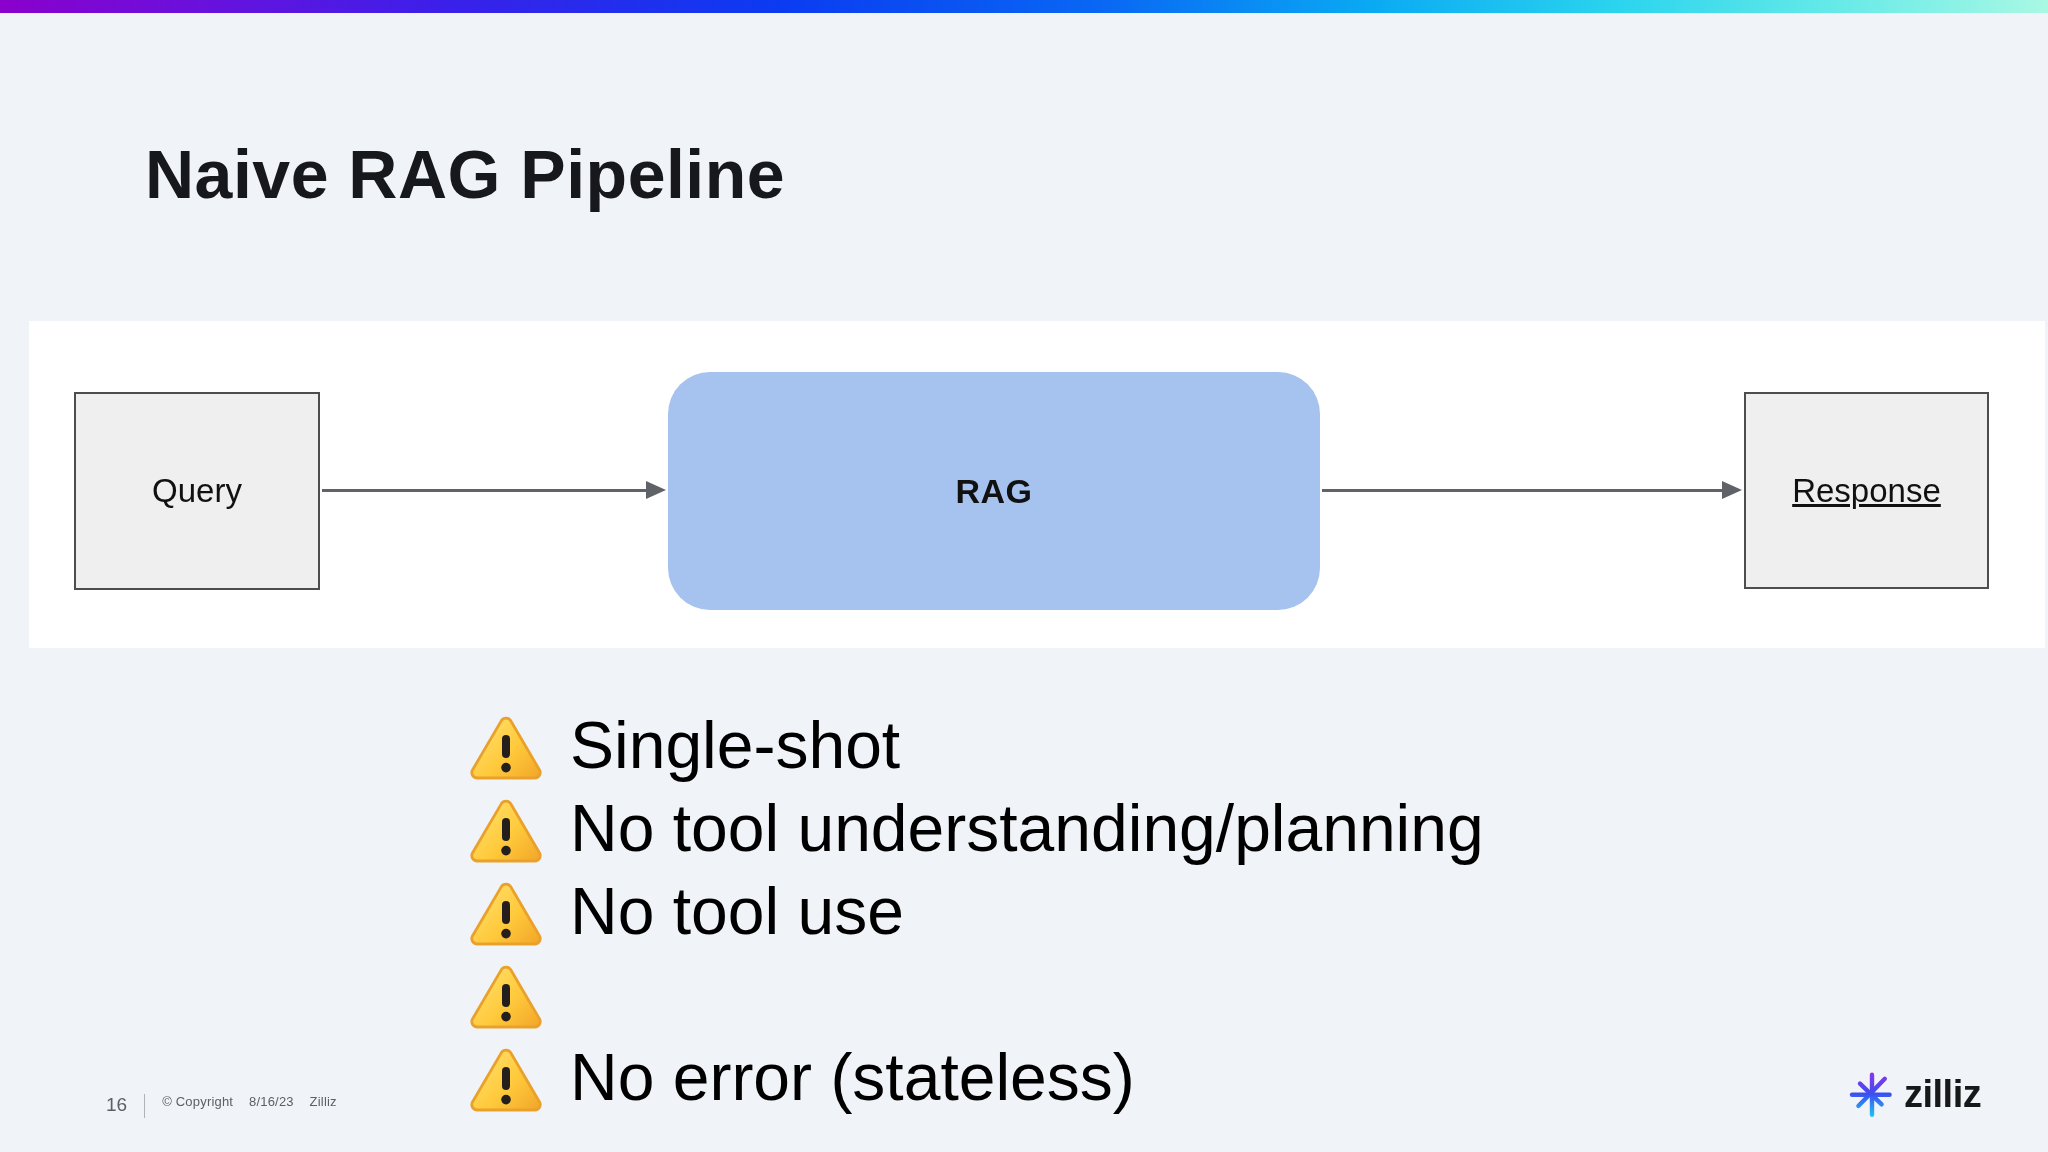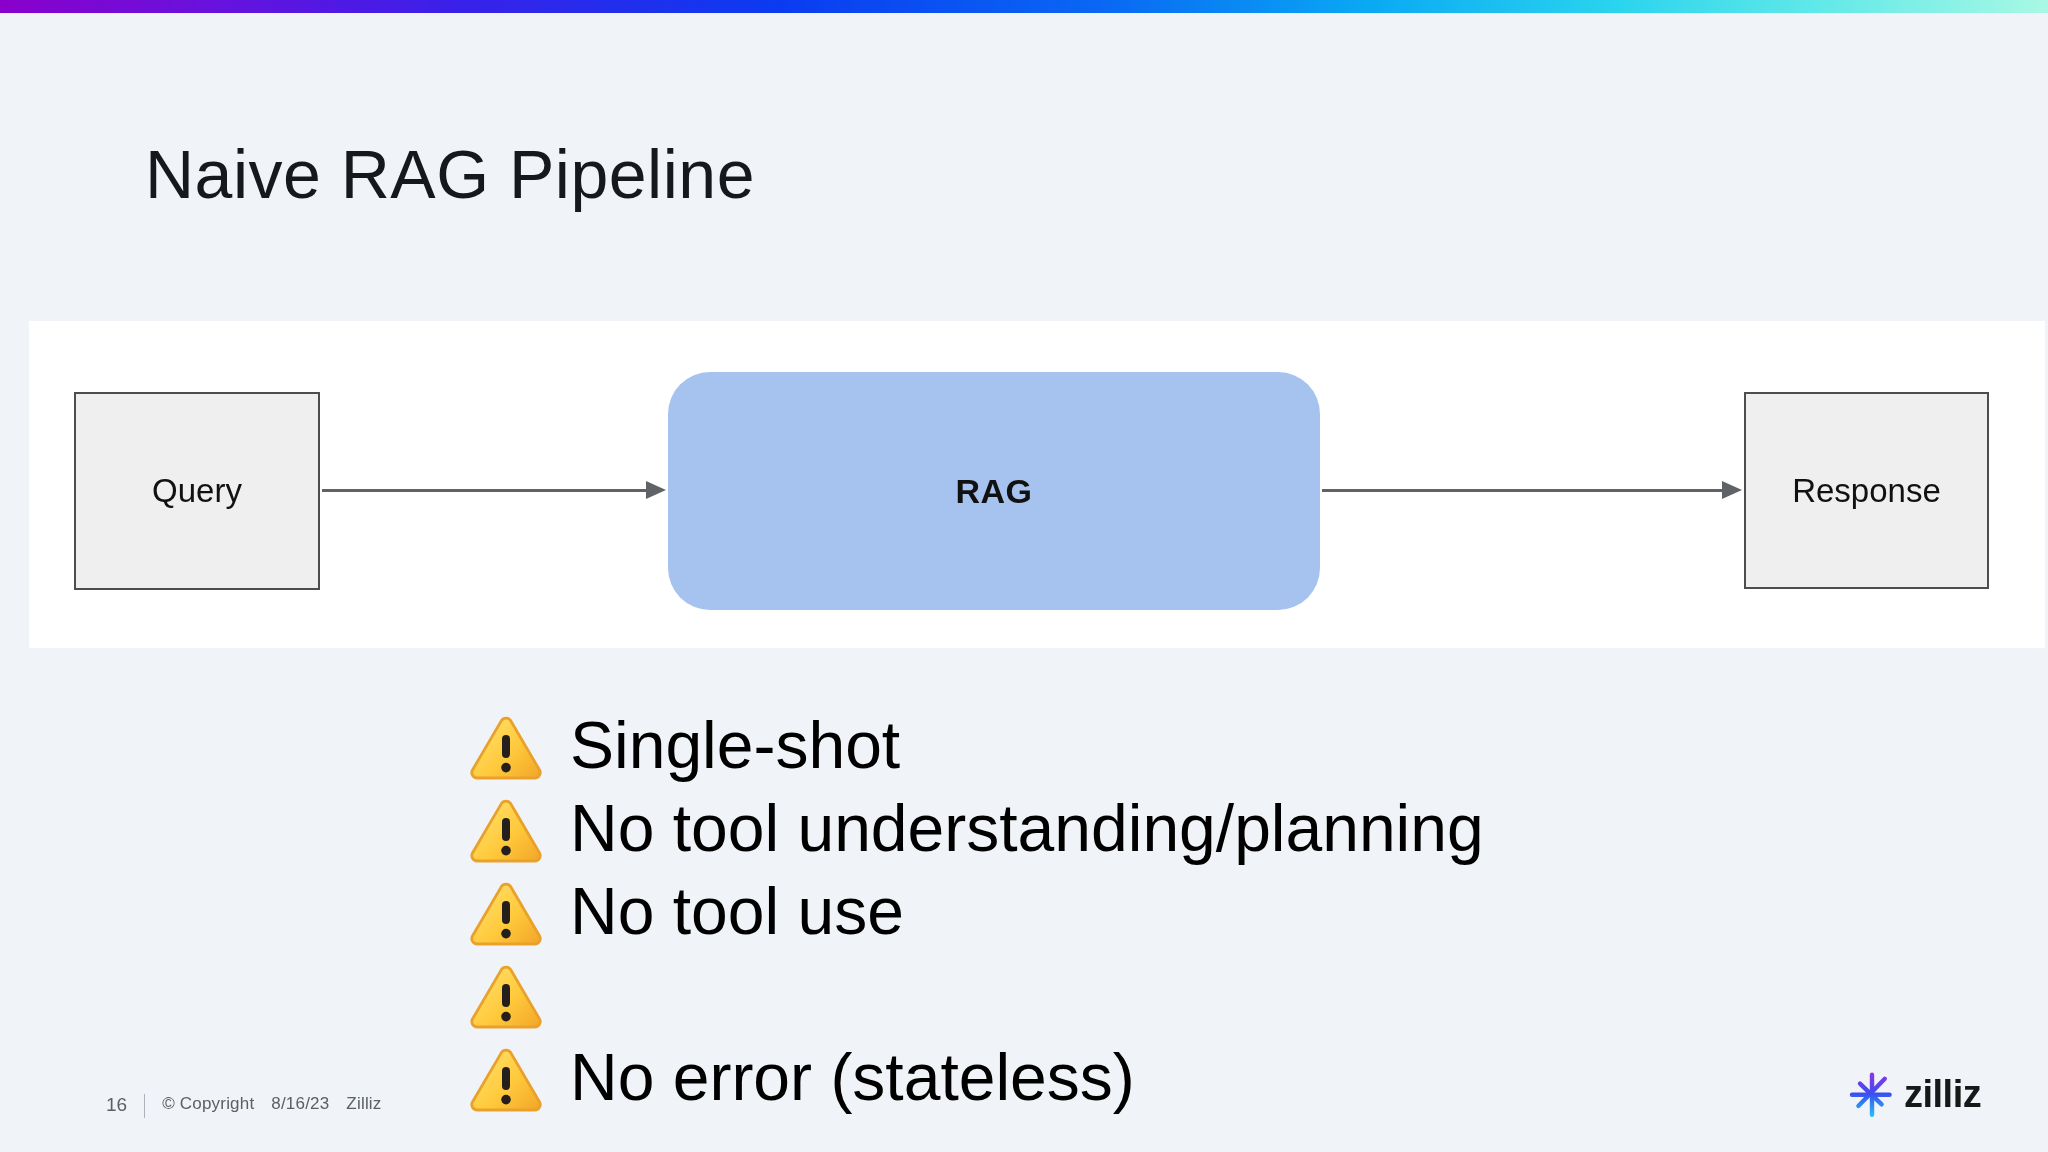"Naive RAG Pipeline" .slide-title { font-weight: 400 -> 700 }
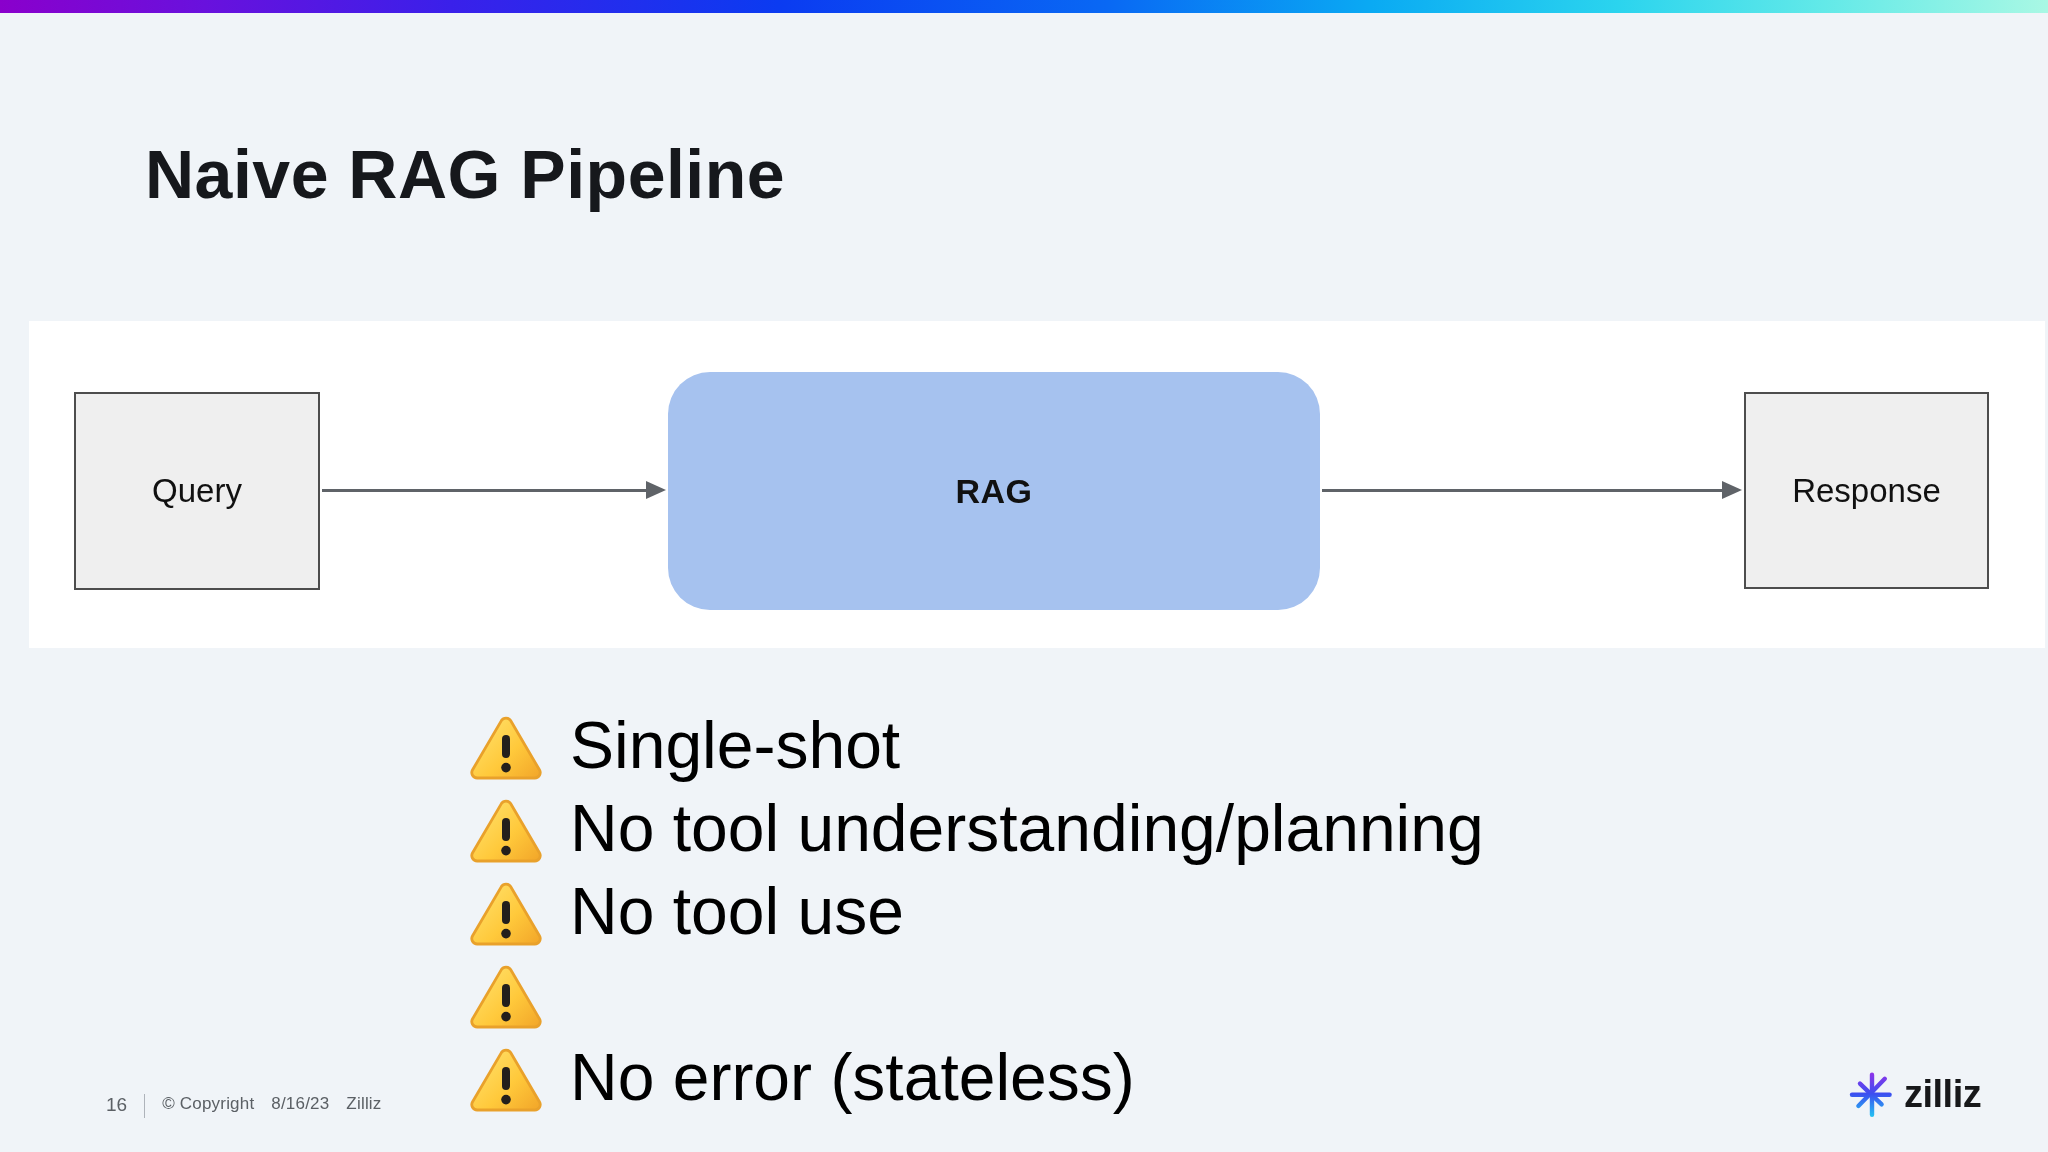"Response" .node-response { text-decoration: none -> underline }
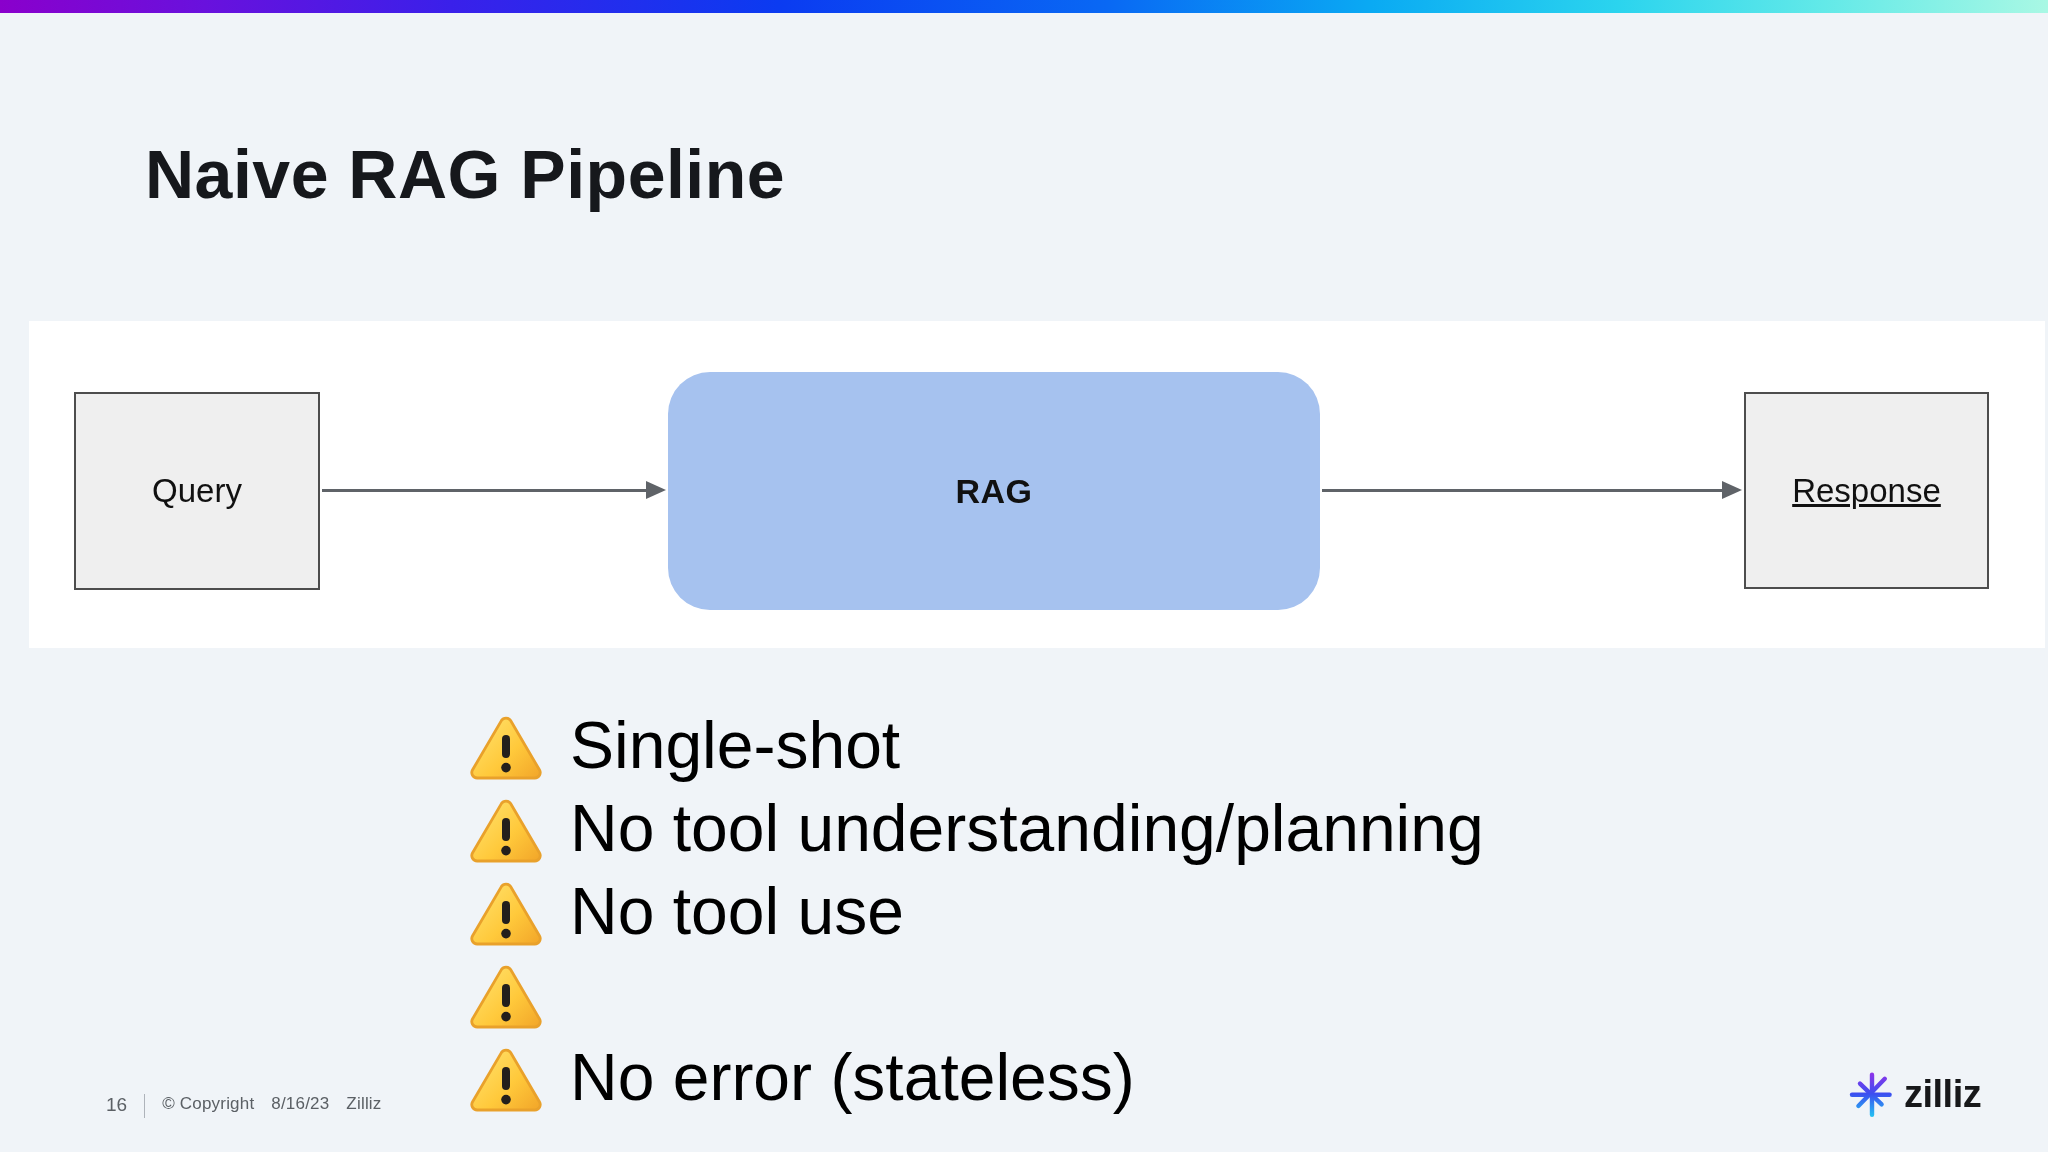"© Copyright 8/16/23 Zilliz" .footer .footer-text { font-size: 17px -> 13px }
